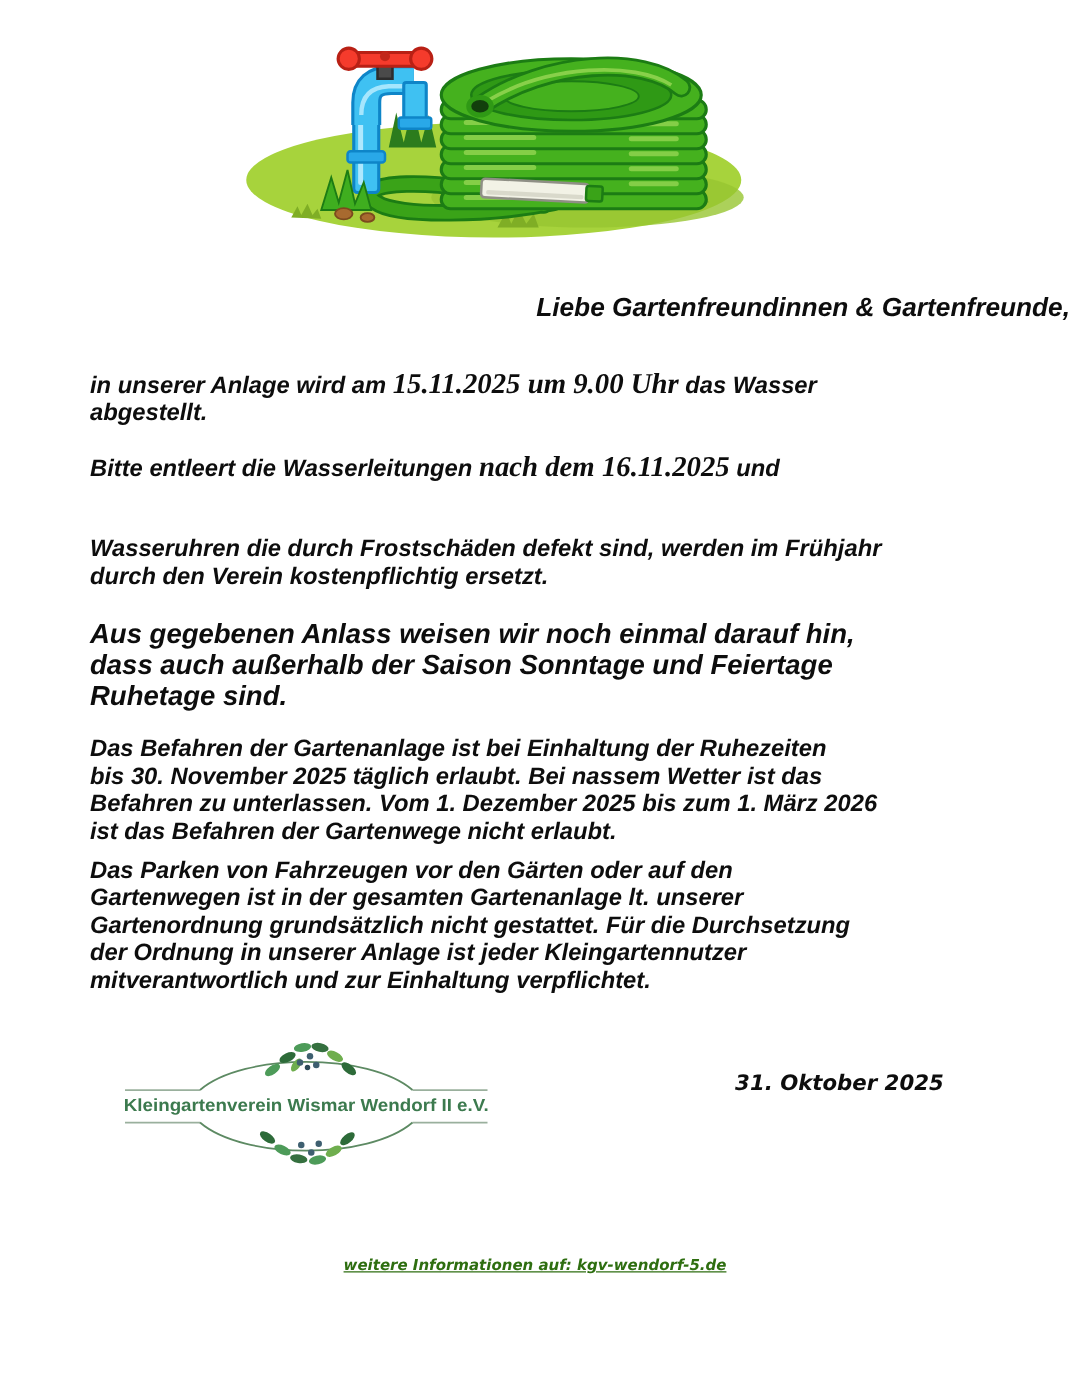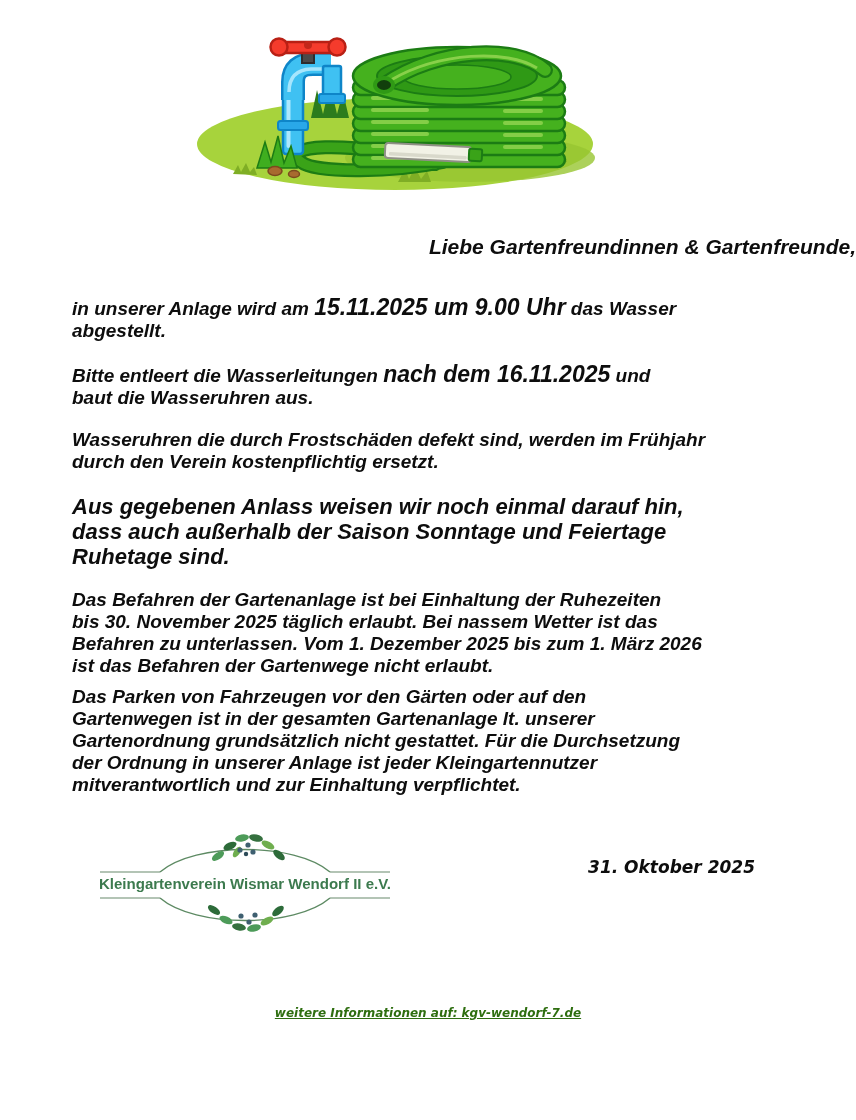"15.11.2025 um 9.00 Uhr" .para .lg { font-family: Liberation Sans, sans-serif -> Liberation Serif, serif }
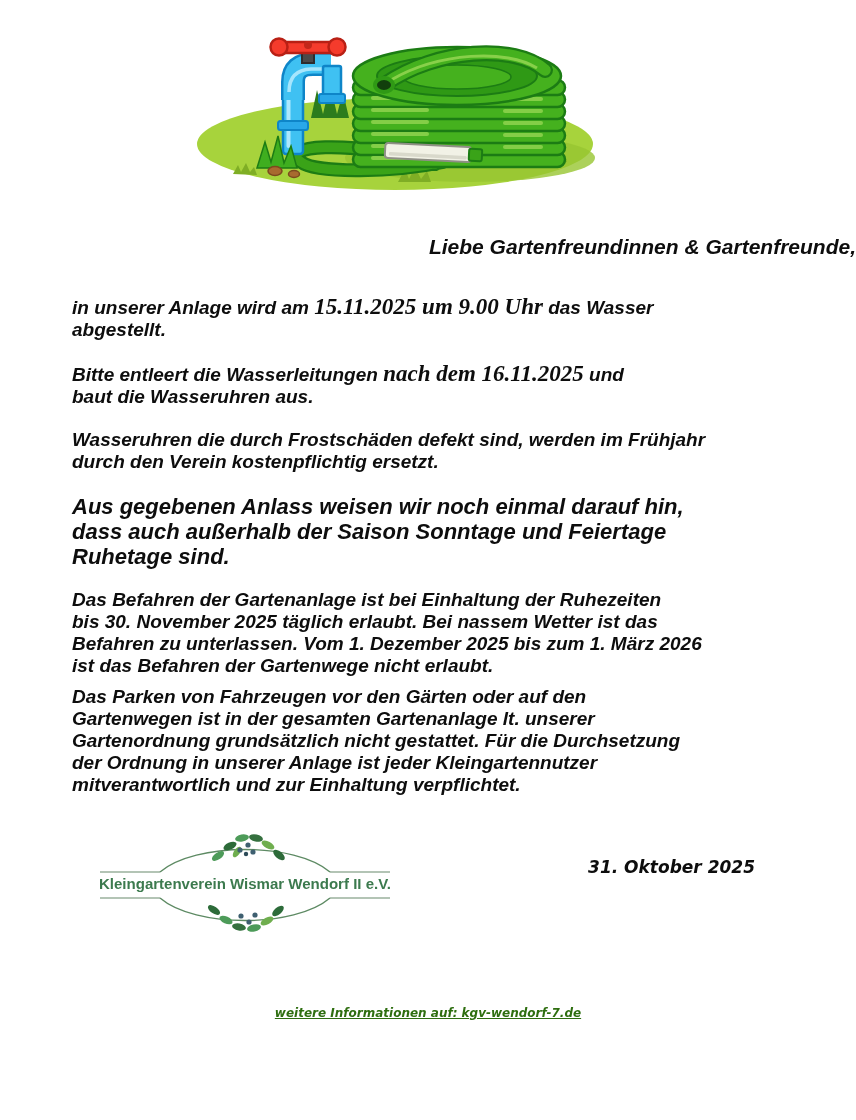"baut die Wasseruhren aus." span { html: <span>baut die Wasseruhren aus.</span> -> none }
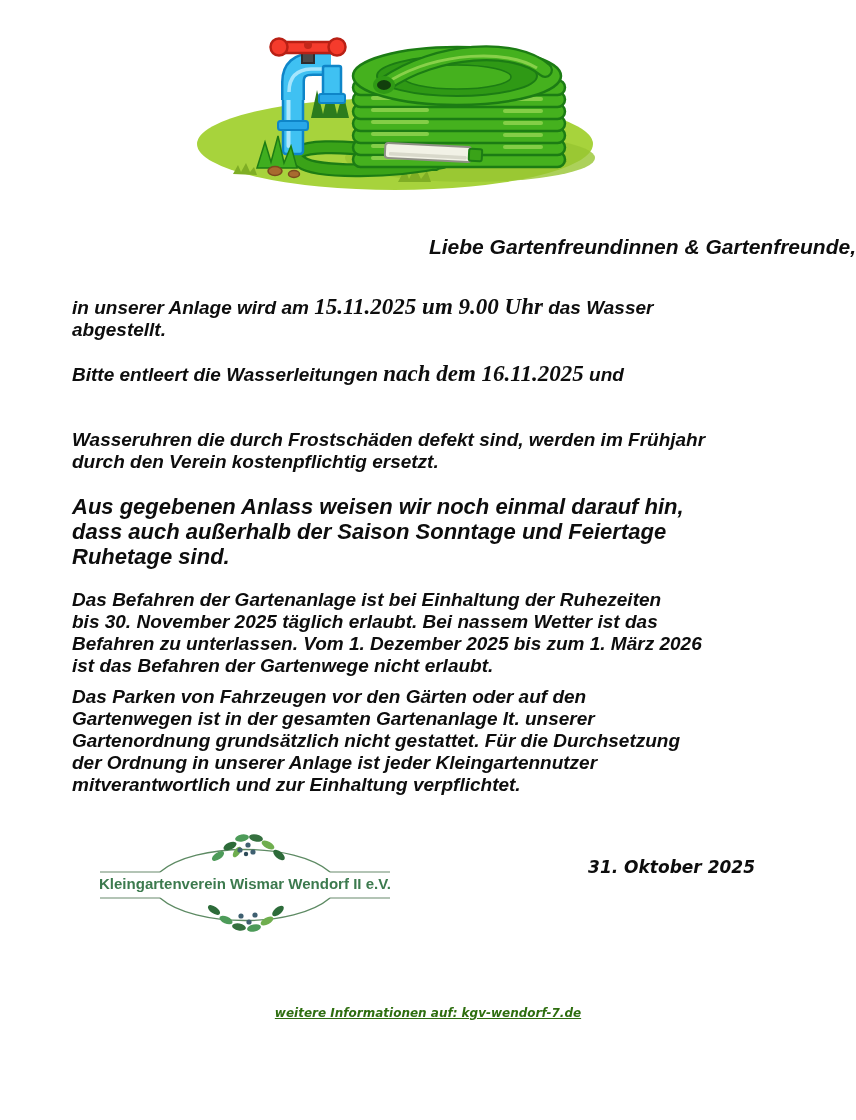"weitere Informationen auf:" a { text: kgv-wendorf-7.de -> kgv-wendorf-5.de }
